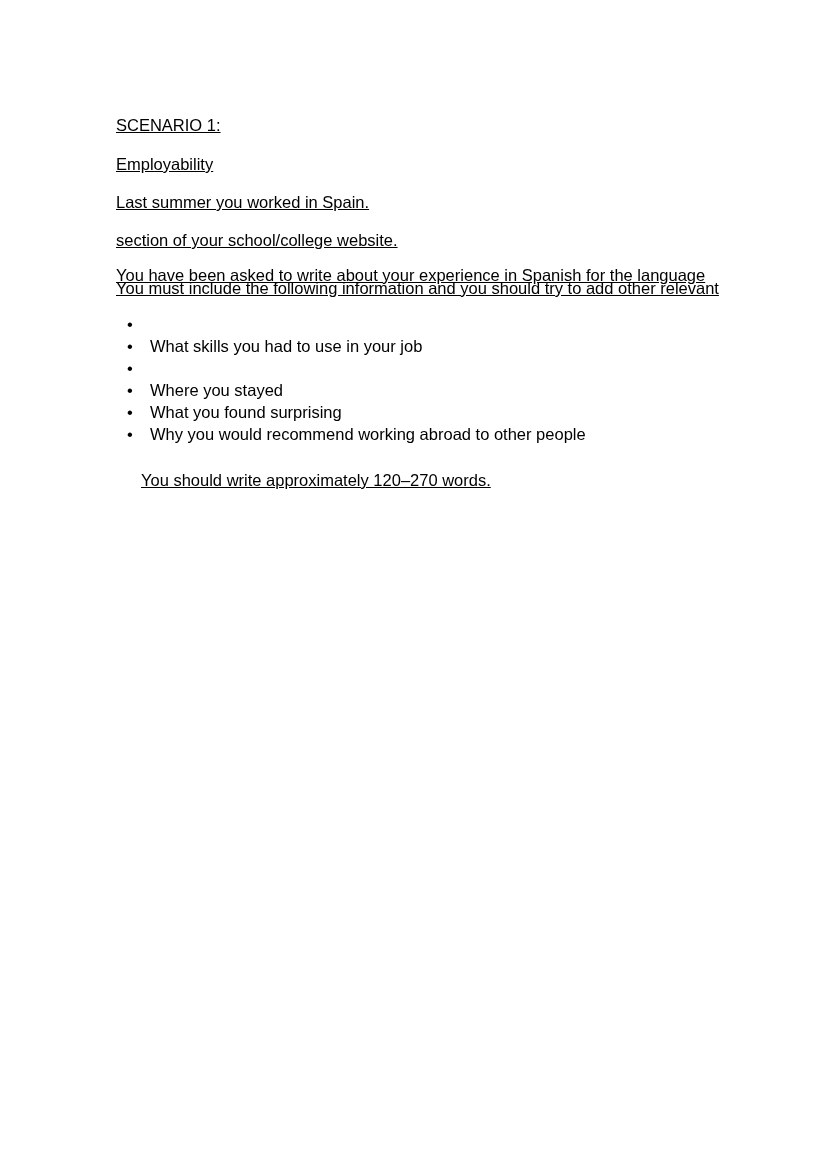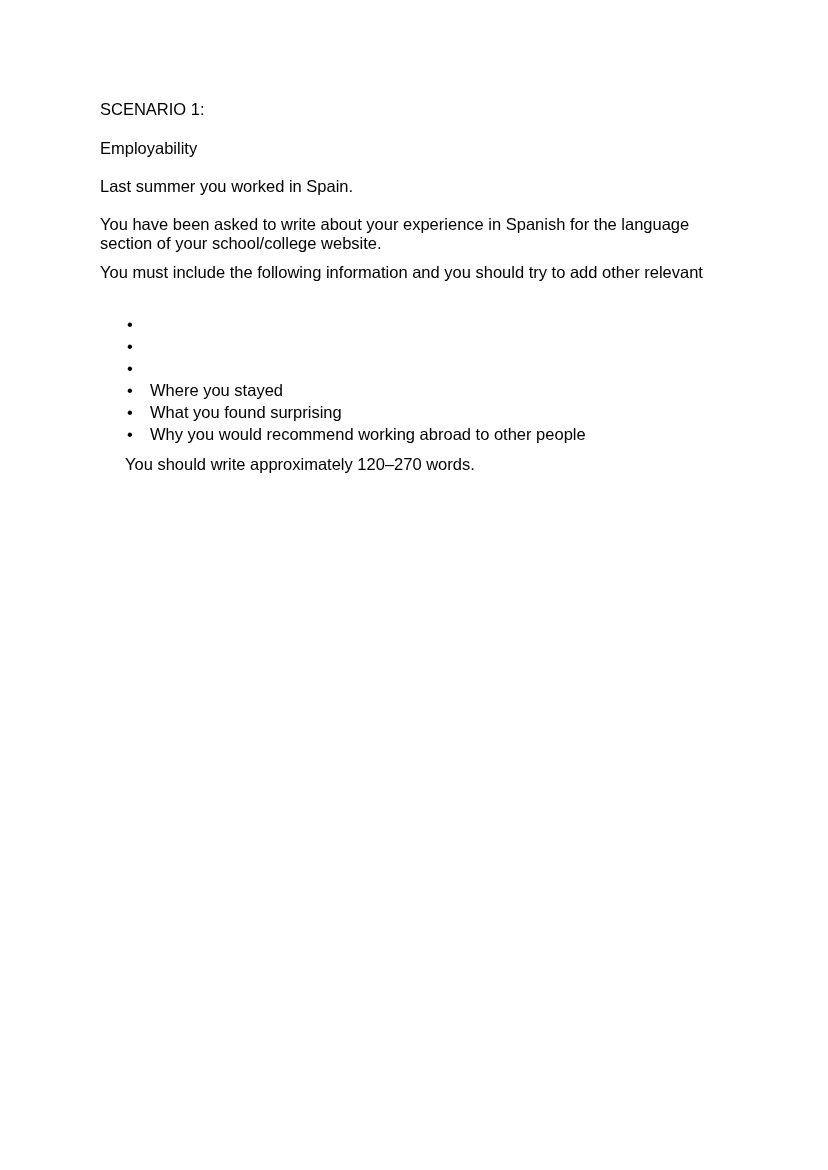"SCENARIO 1:" .p { margin: 0 -> 16px; text-decoration: none -> underline }
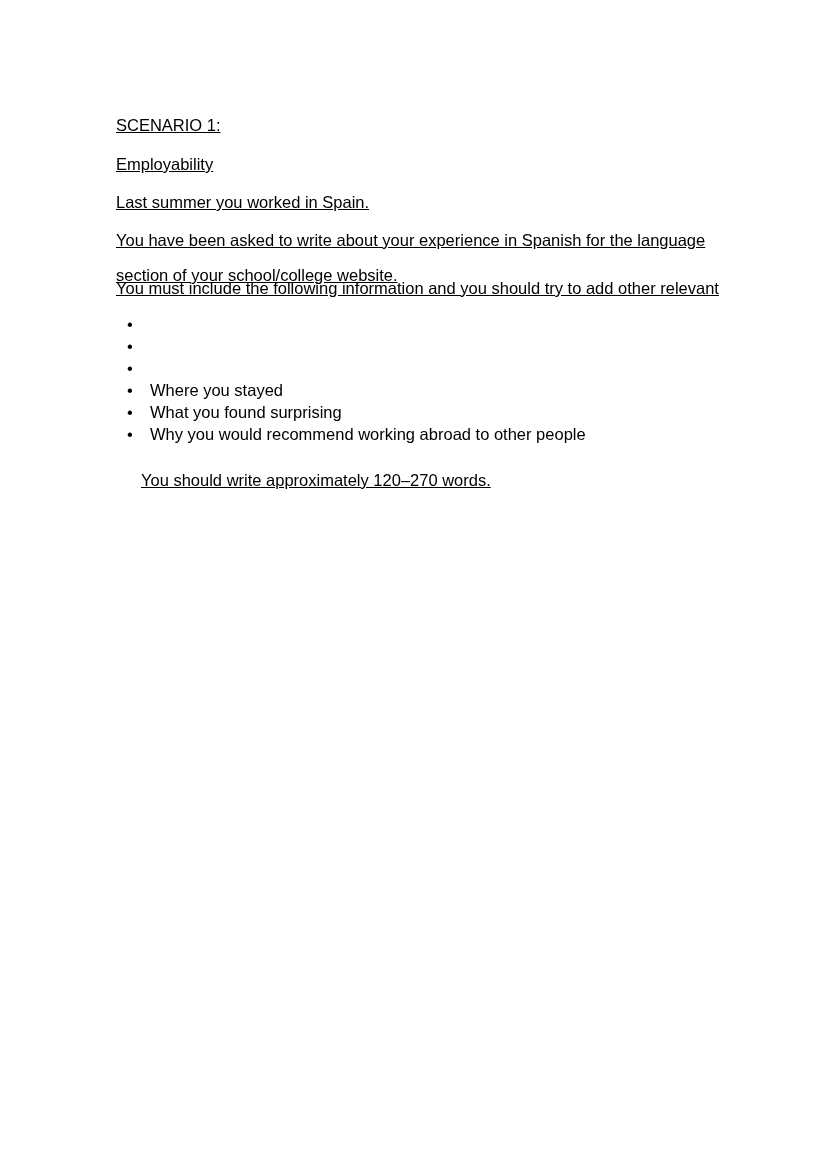"You have been asked to" p.p { order: before "section of your school/college website." -> after "section of your school/college website." }
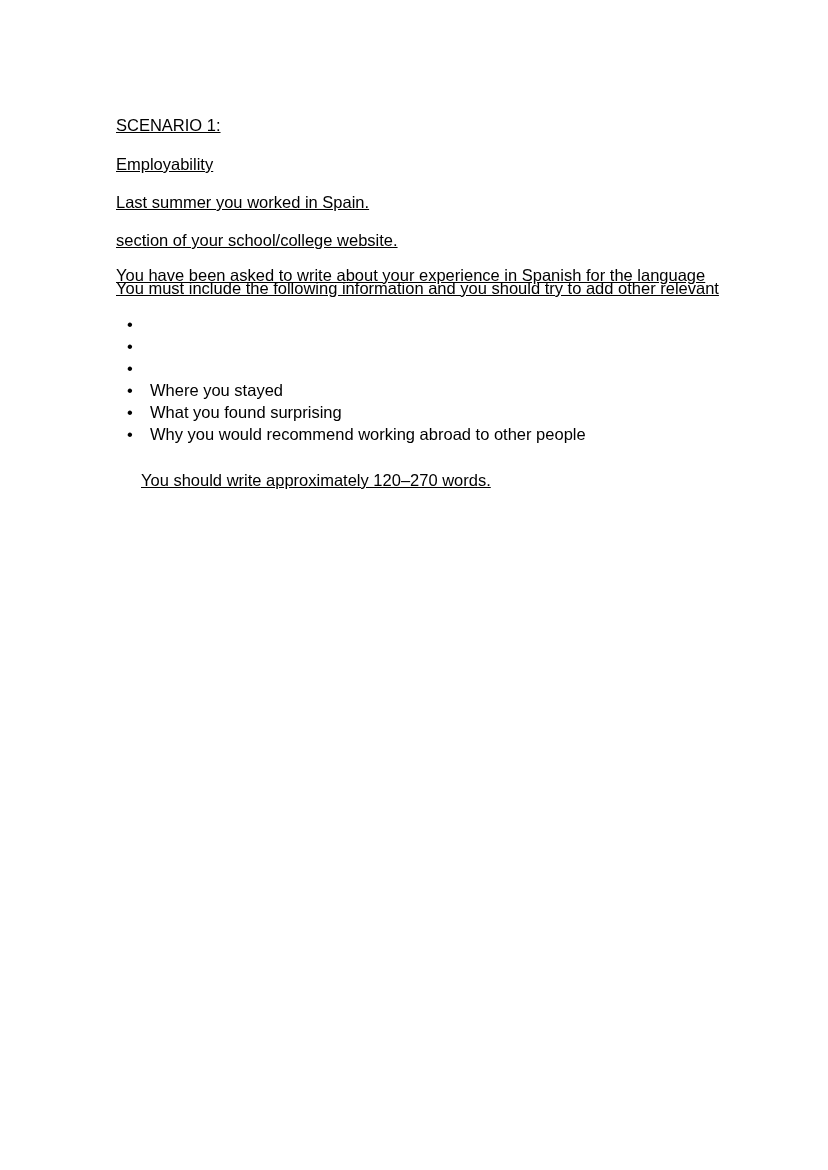"What skills you had to" span { html: none -> <span>What skills you had to use in your job</span> }
